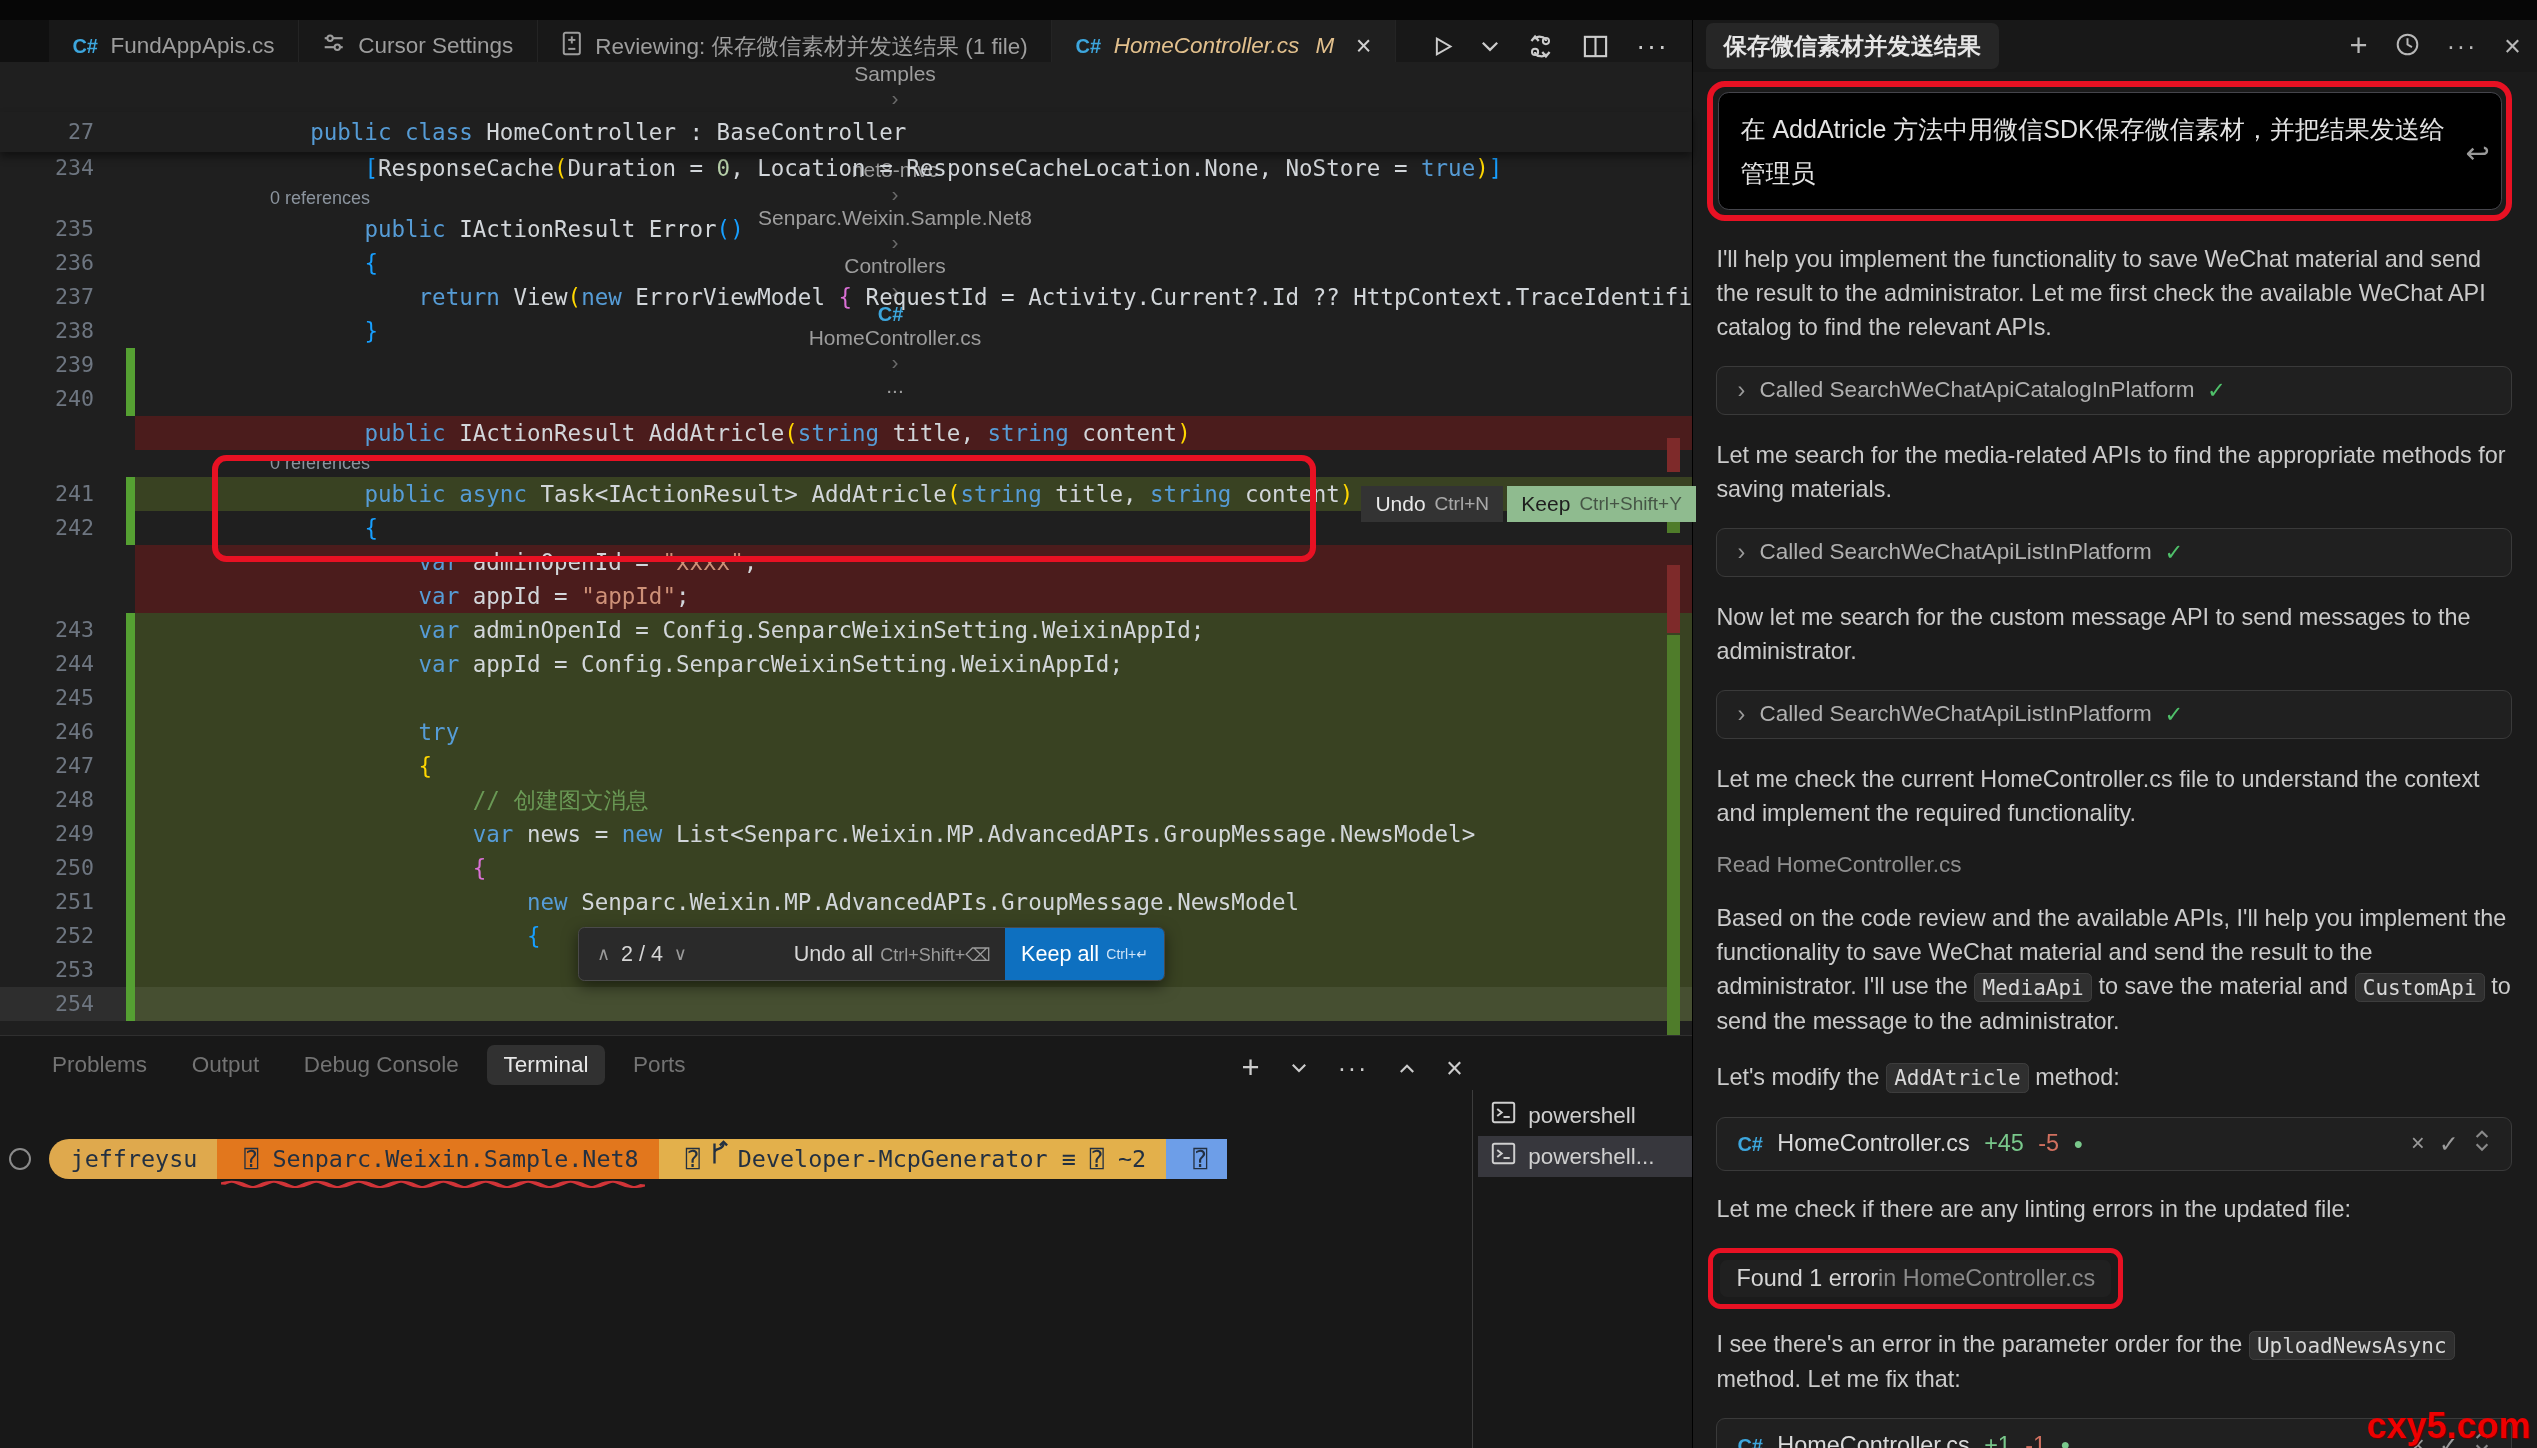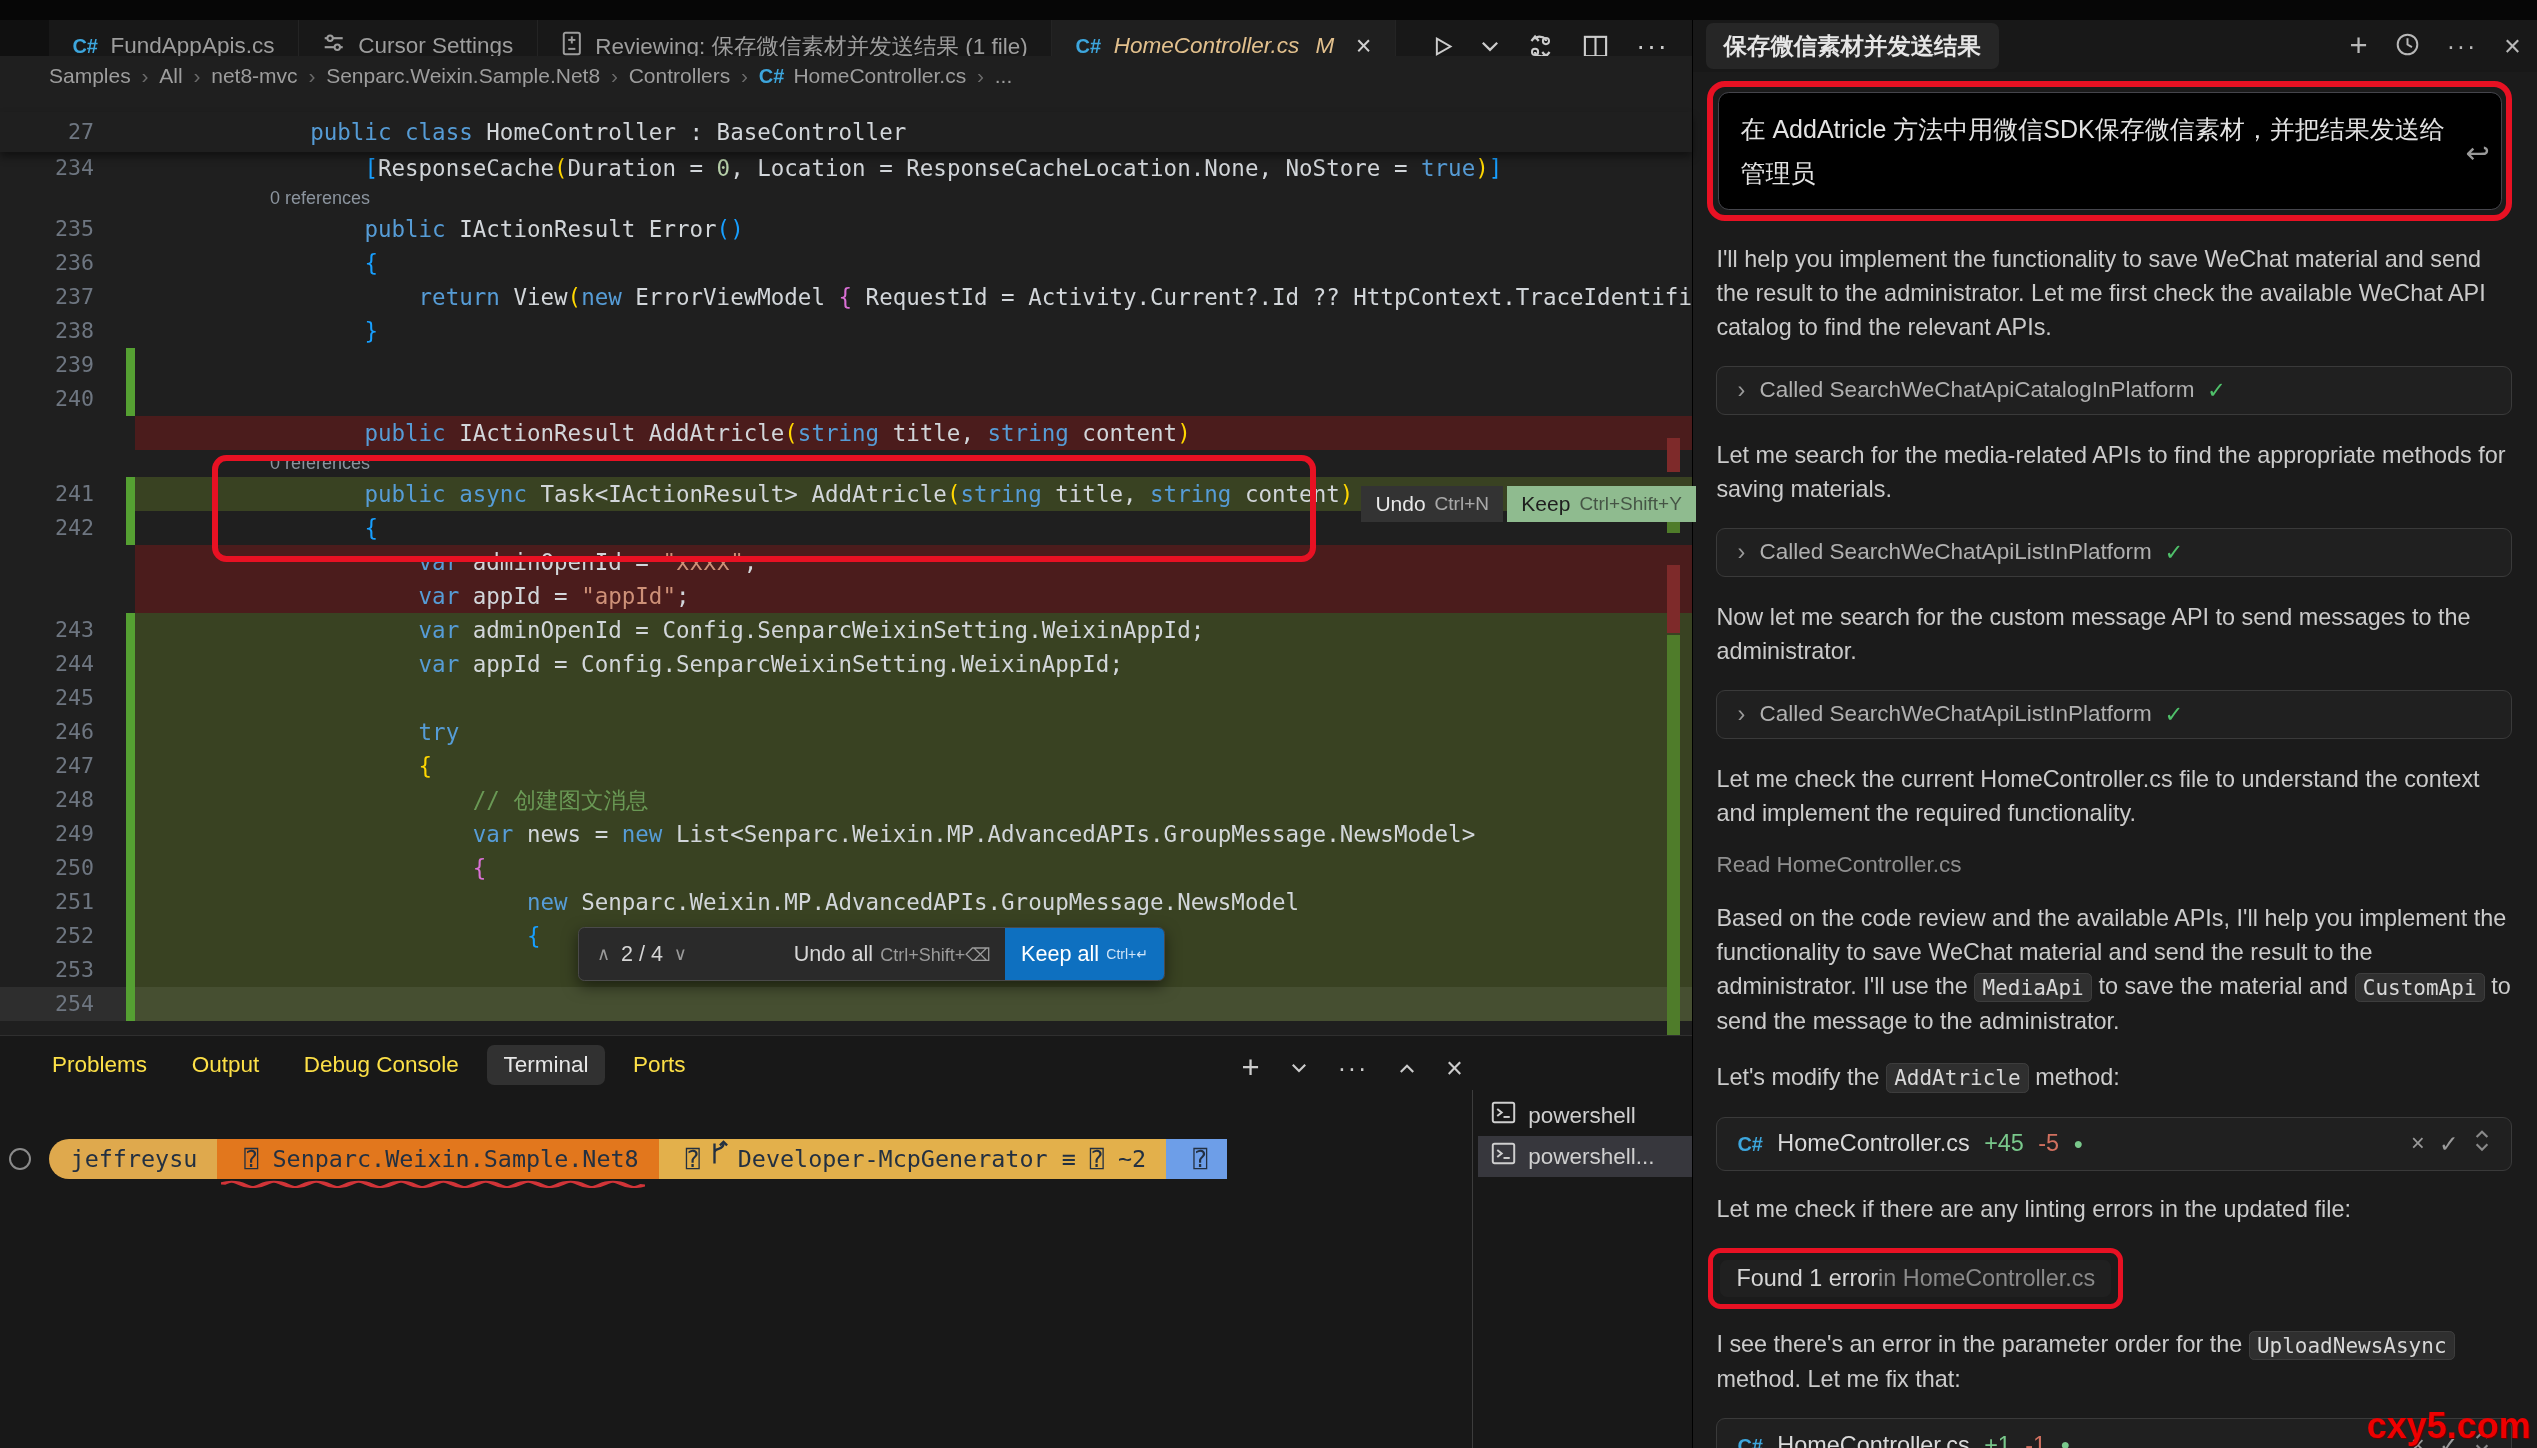"Samples" #breadcrumbs { flex-direction: none -> column; top: 36px -> 42px }
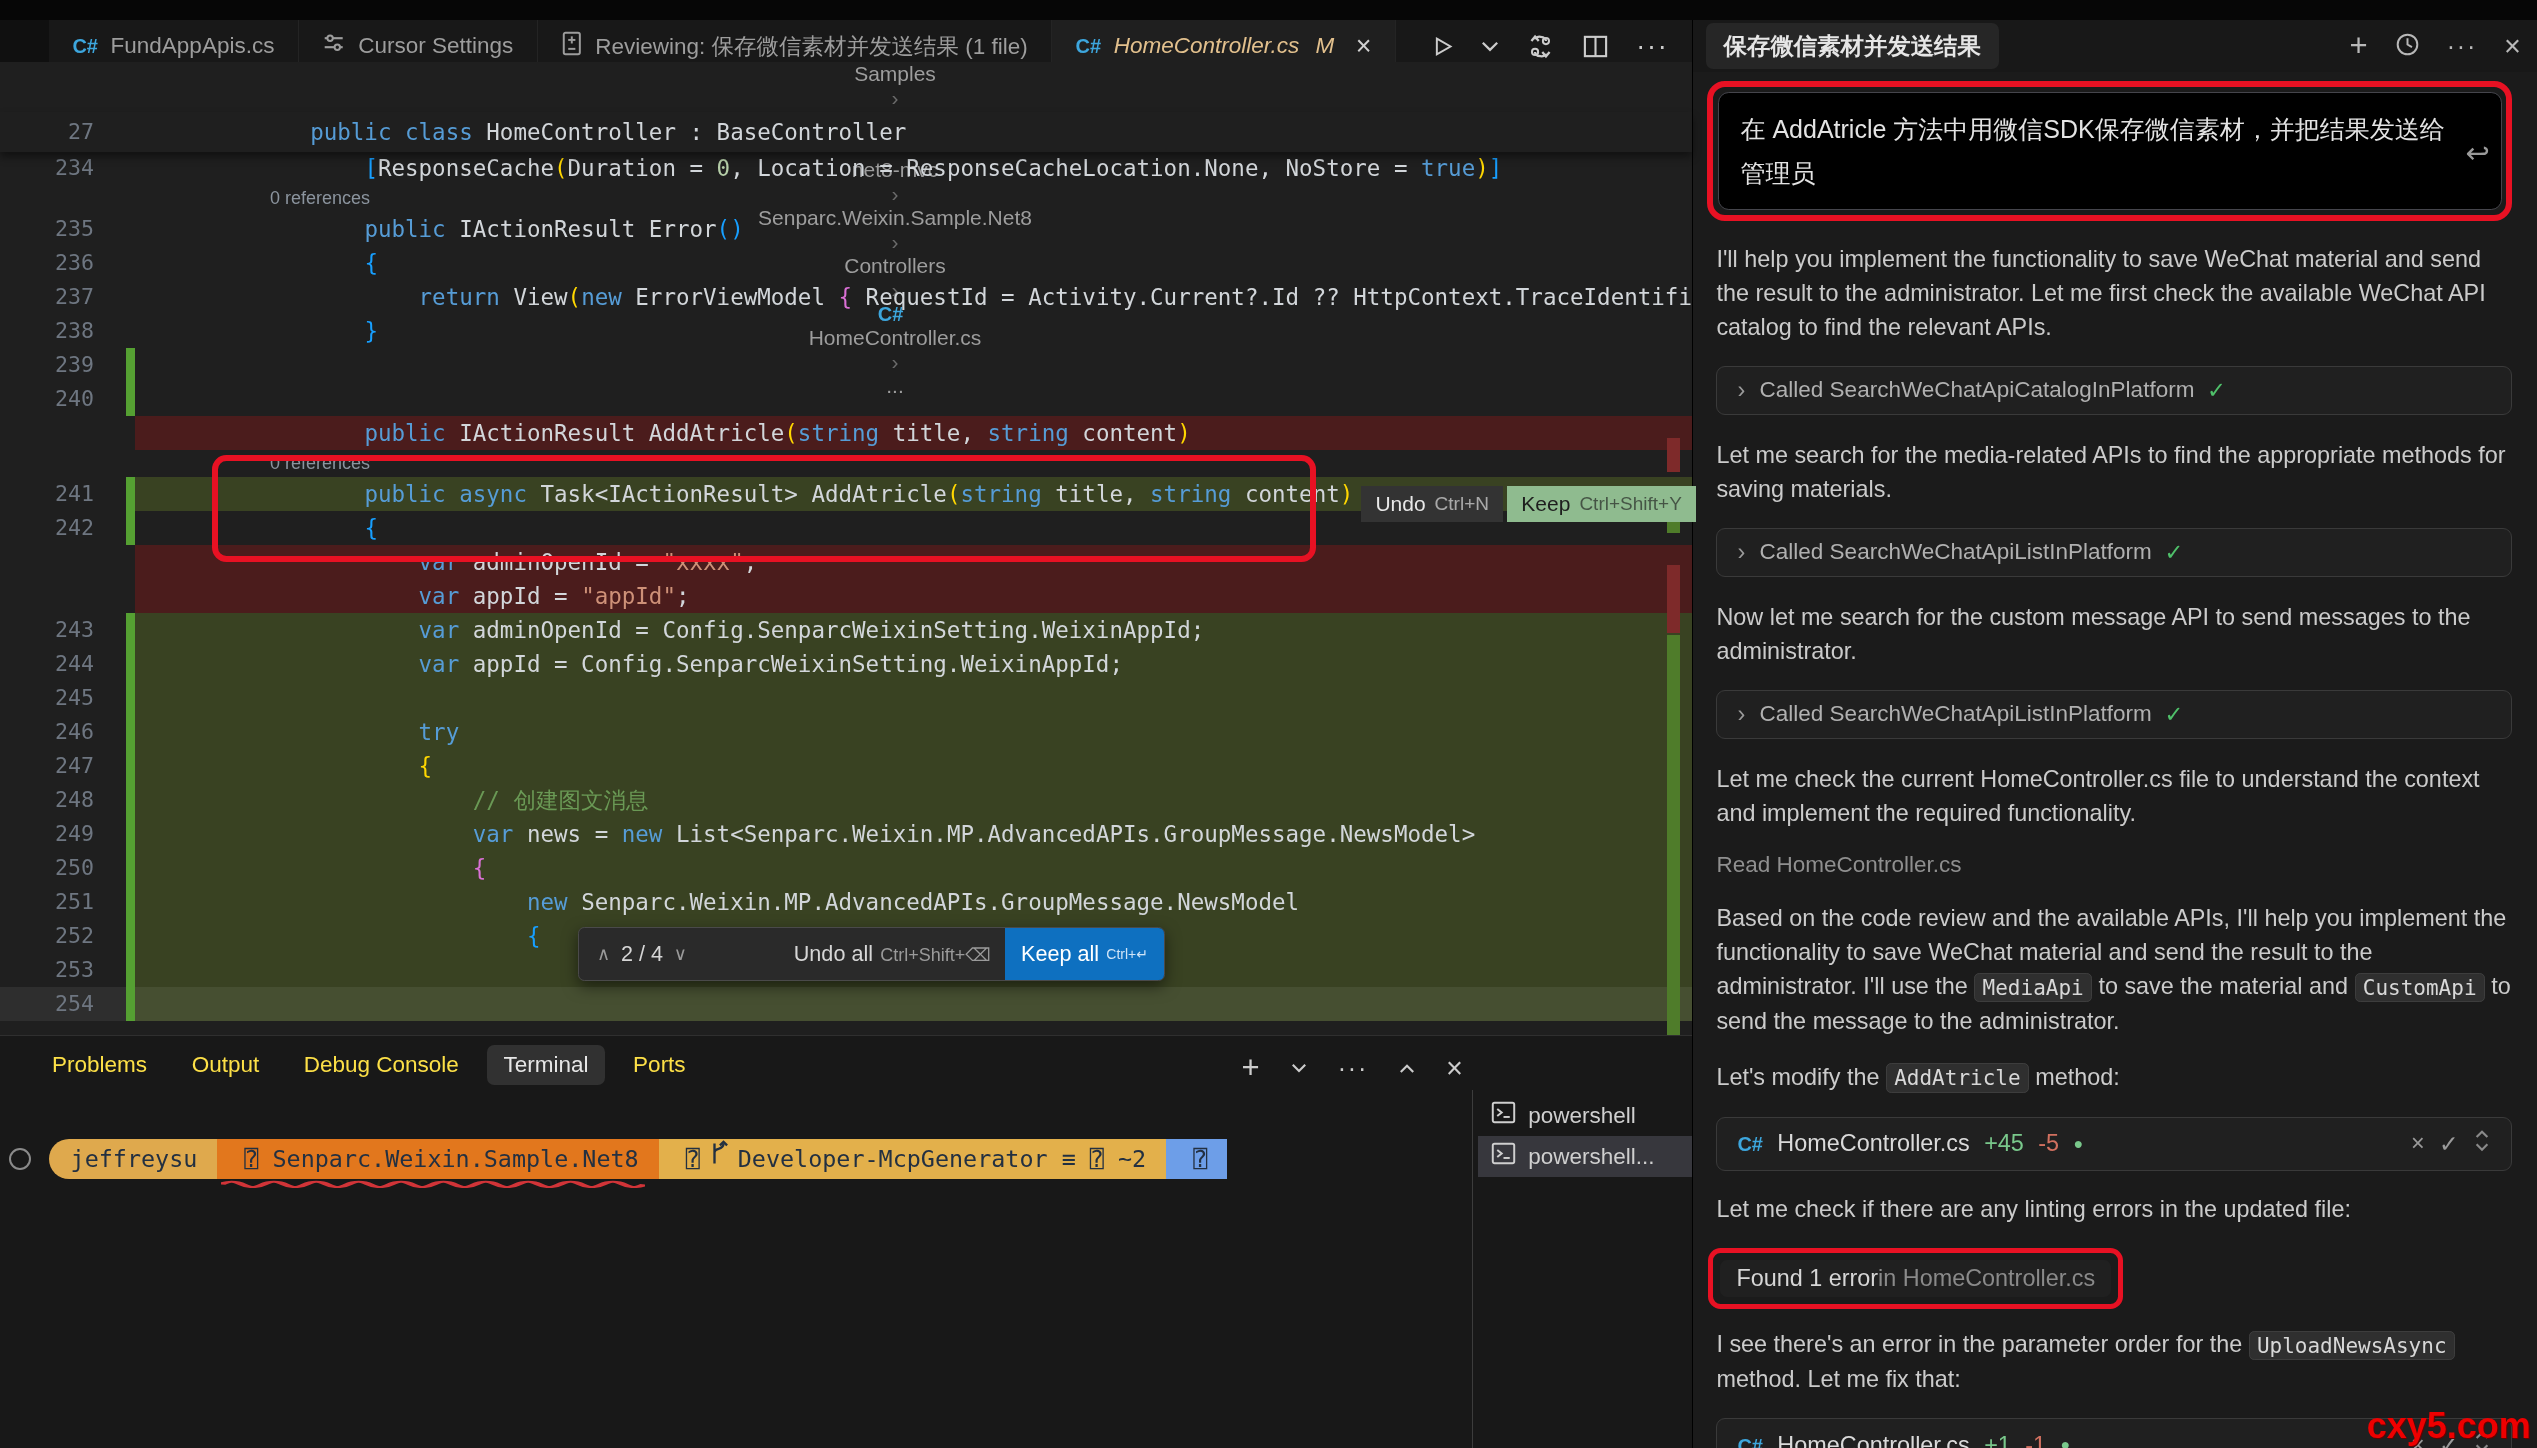"Problems" .ptab { color: #fde047 -> #737373 }
